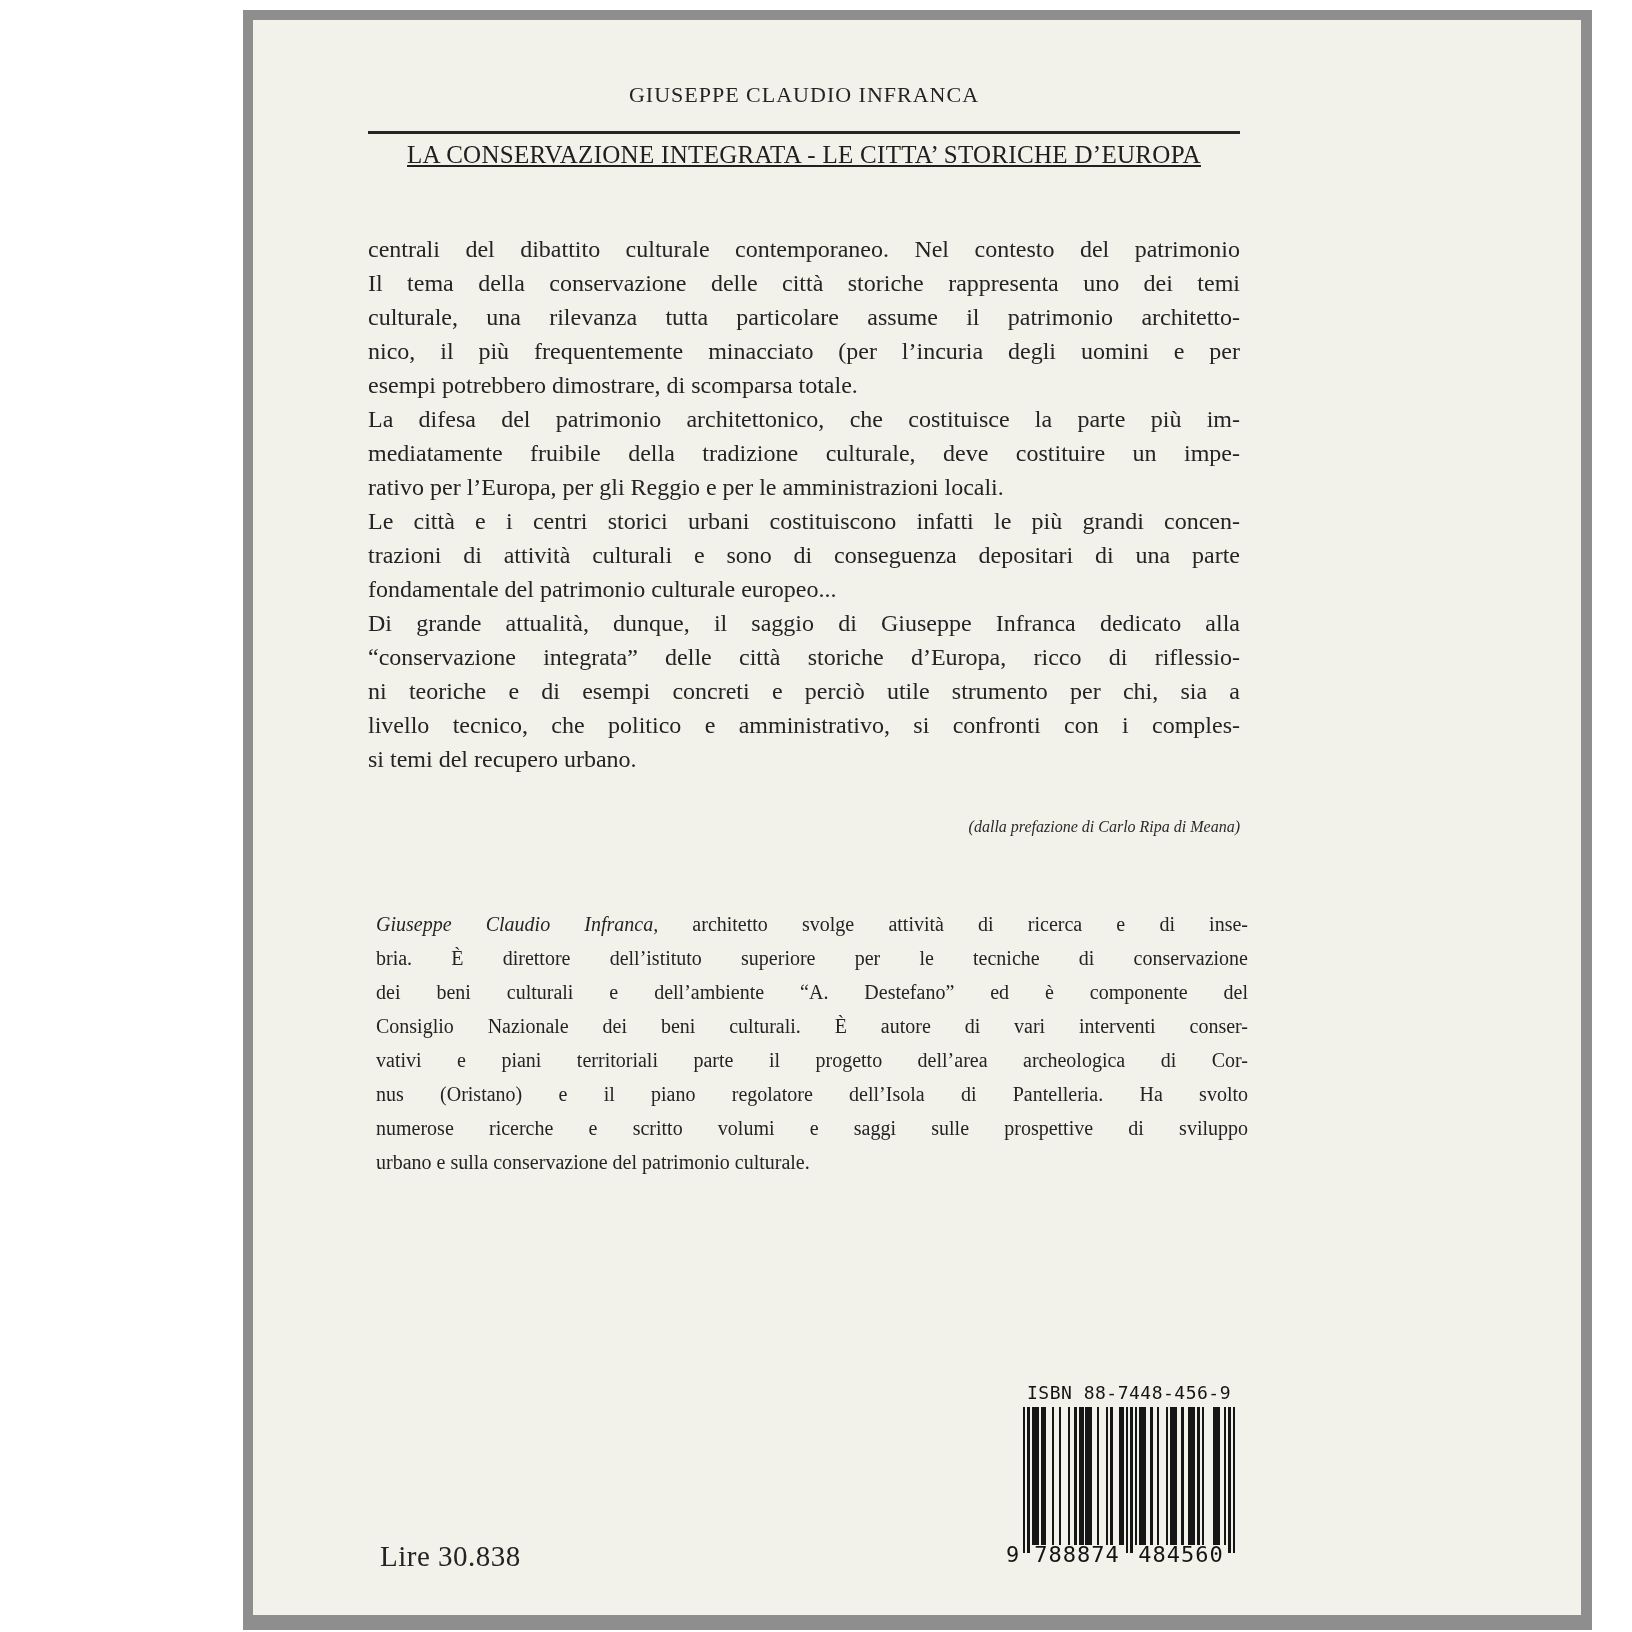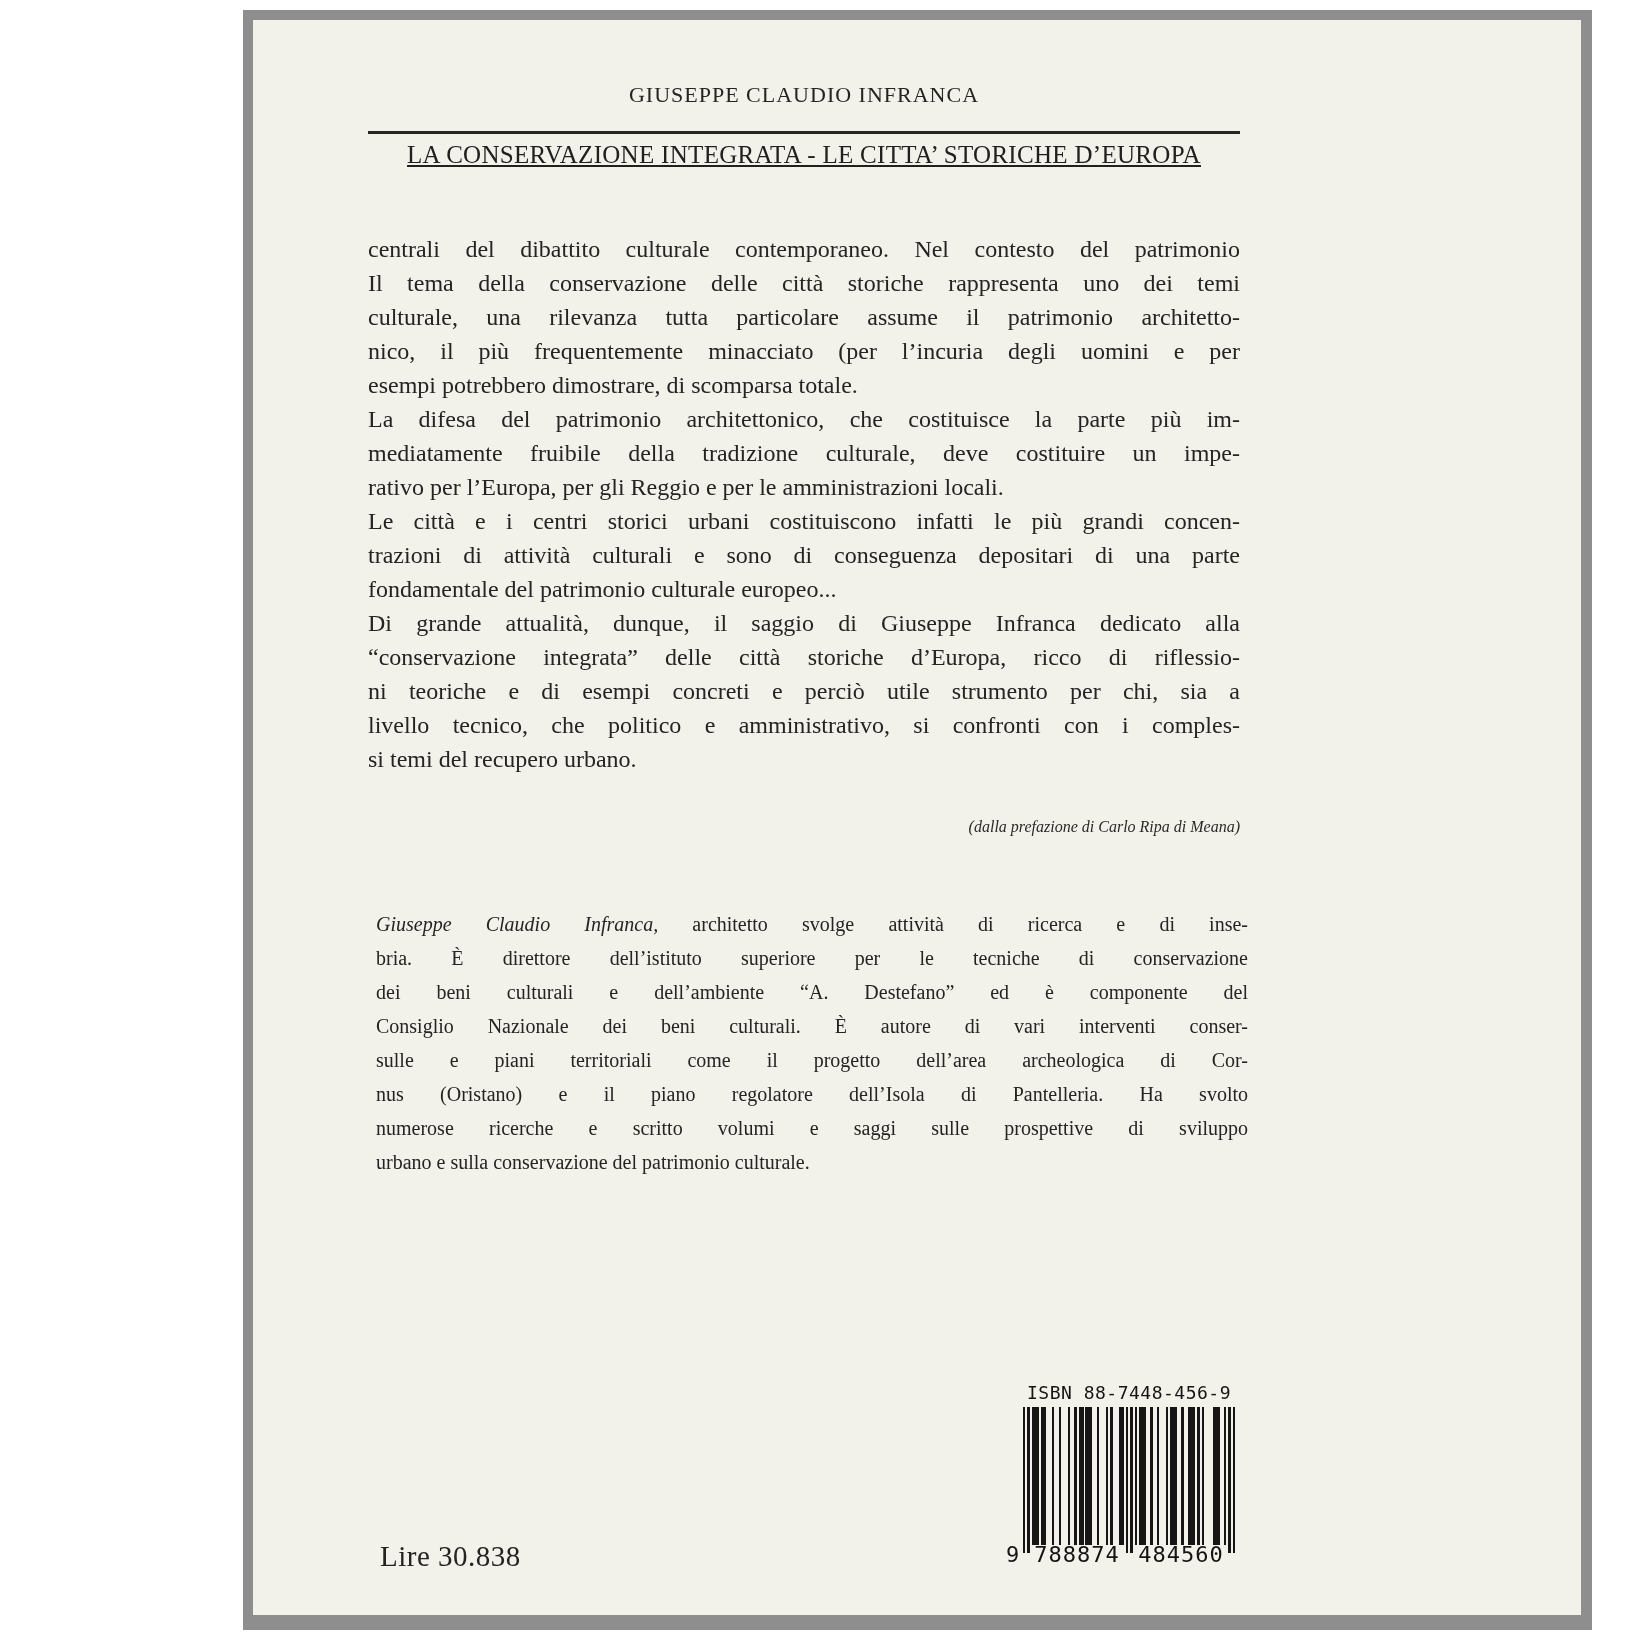"sulle e piani territoriali come" div.tline { text: sulle e piani territoriali come -> vativi e piani territoriali parte }
